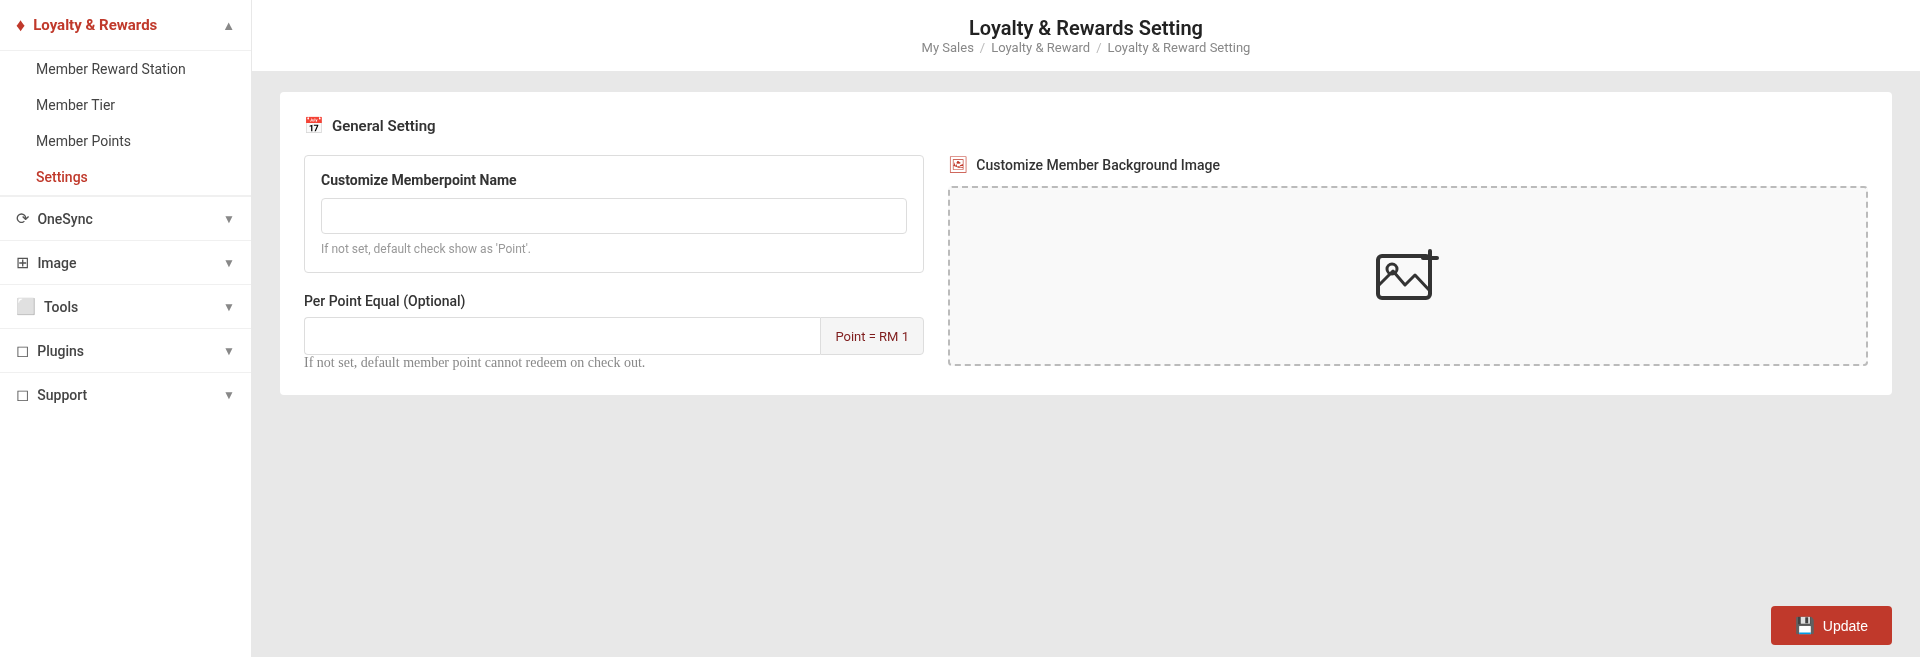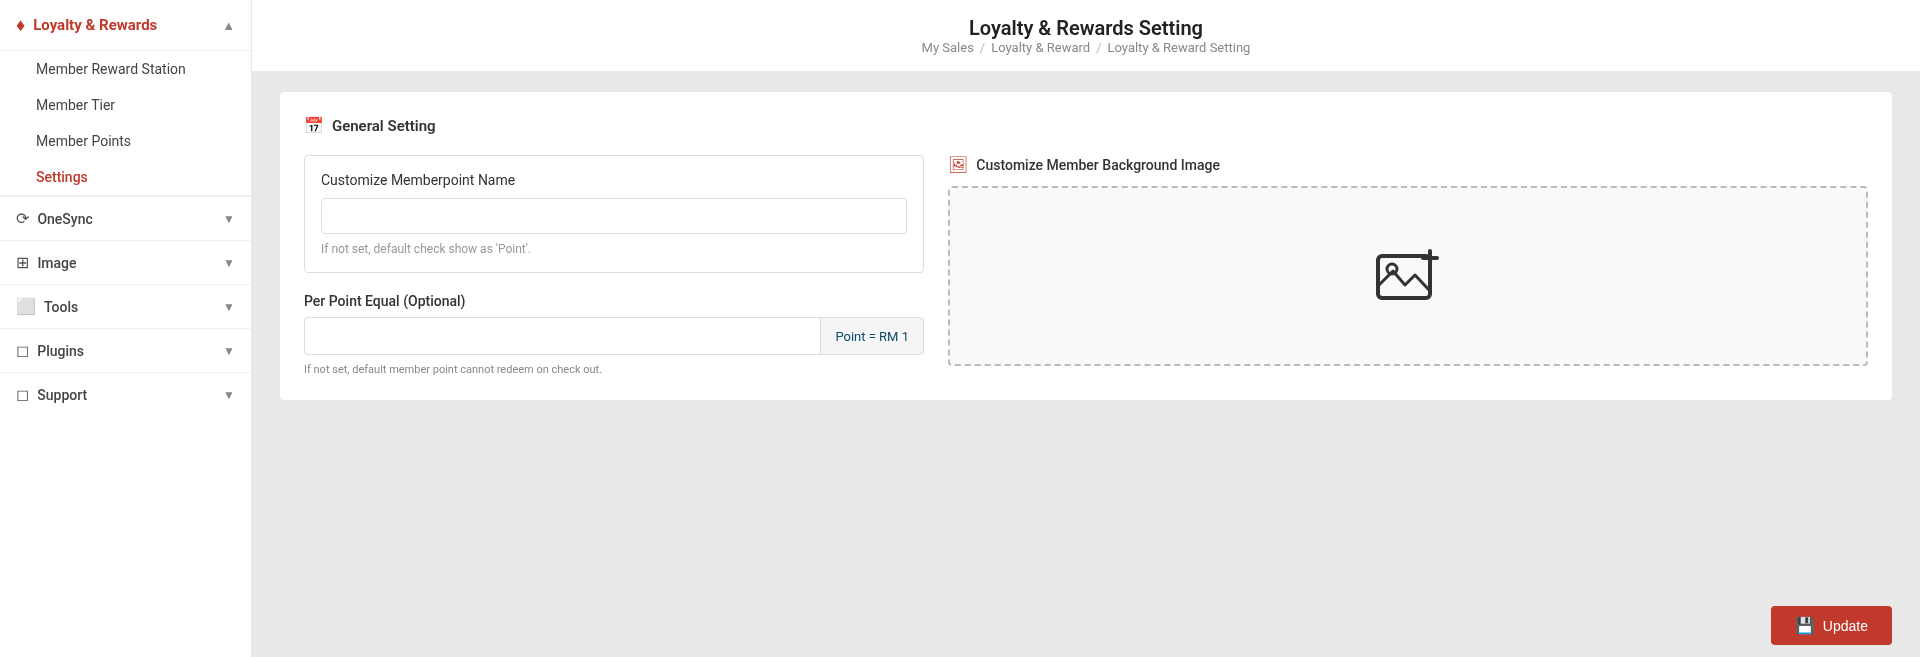"Customize Memberpoint Name" .customize-box-title { font-weight: 400 -> 700 }
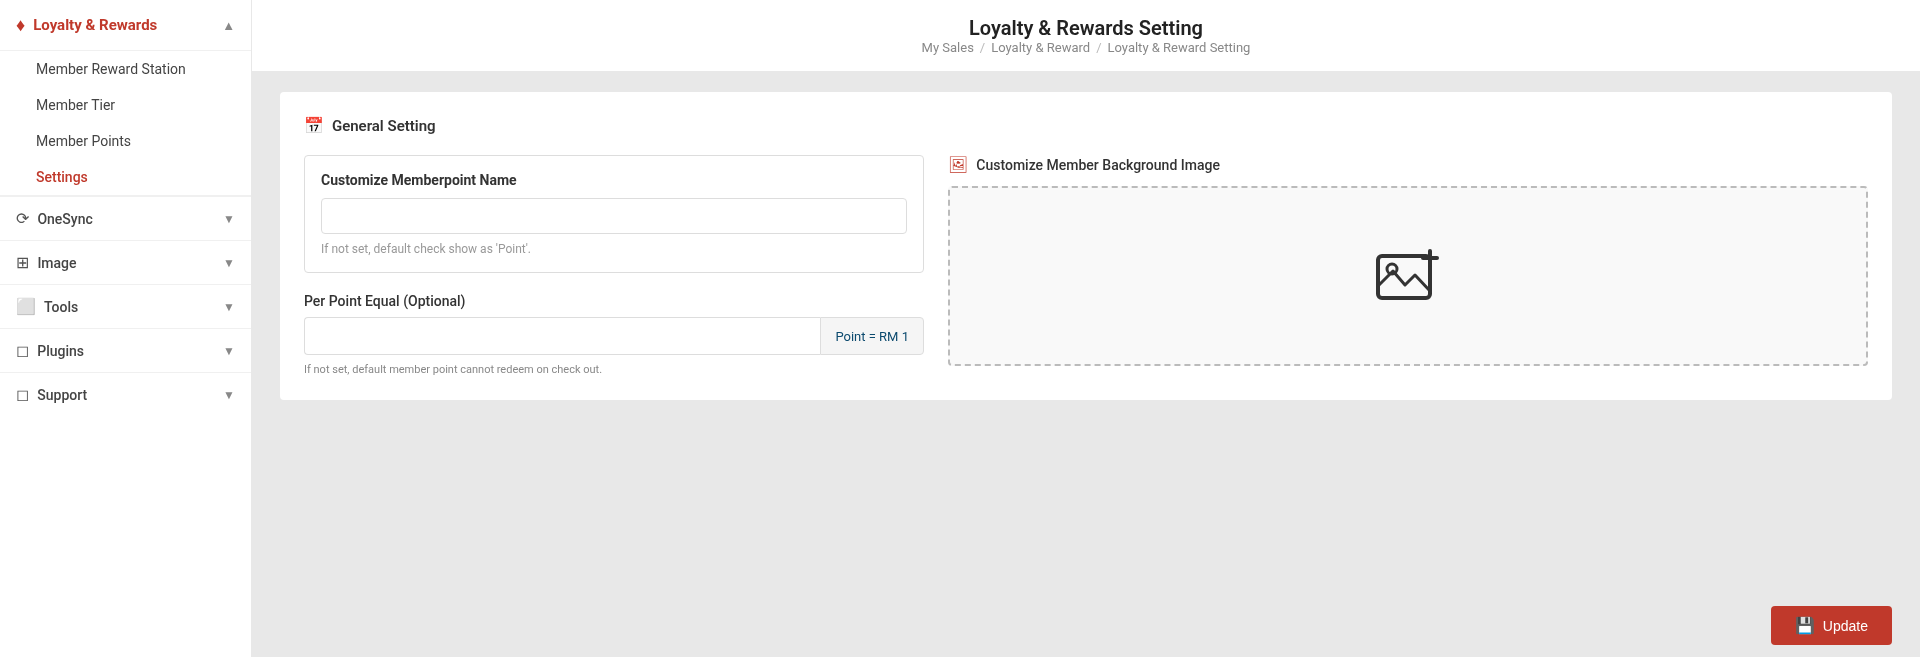"Point = RM 1" .per-point-badge { color: #0c4a6e -> #7f1d1d }
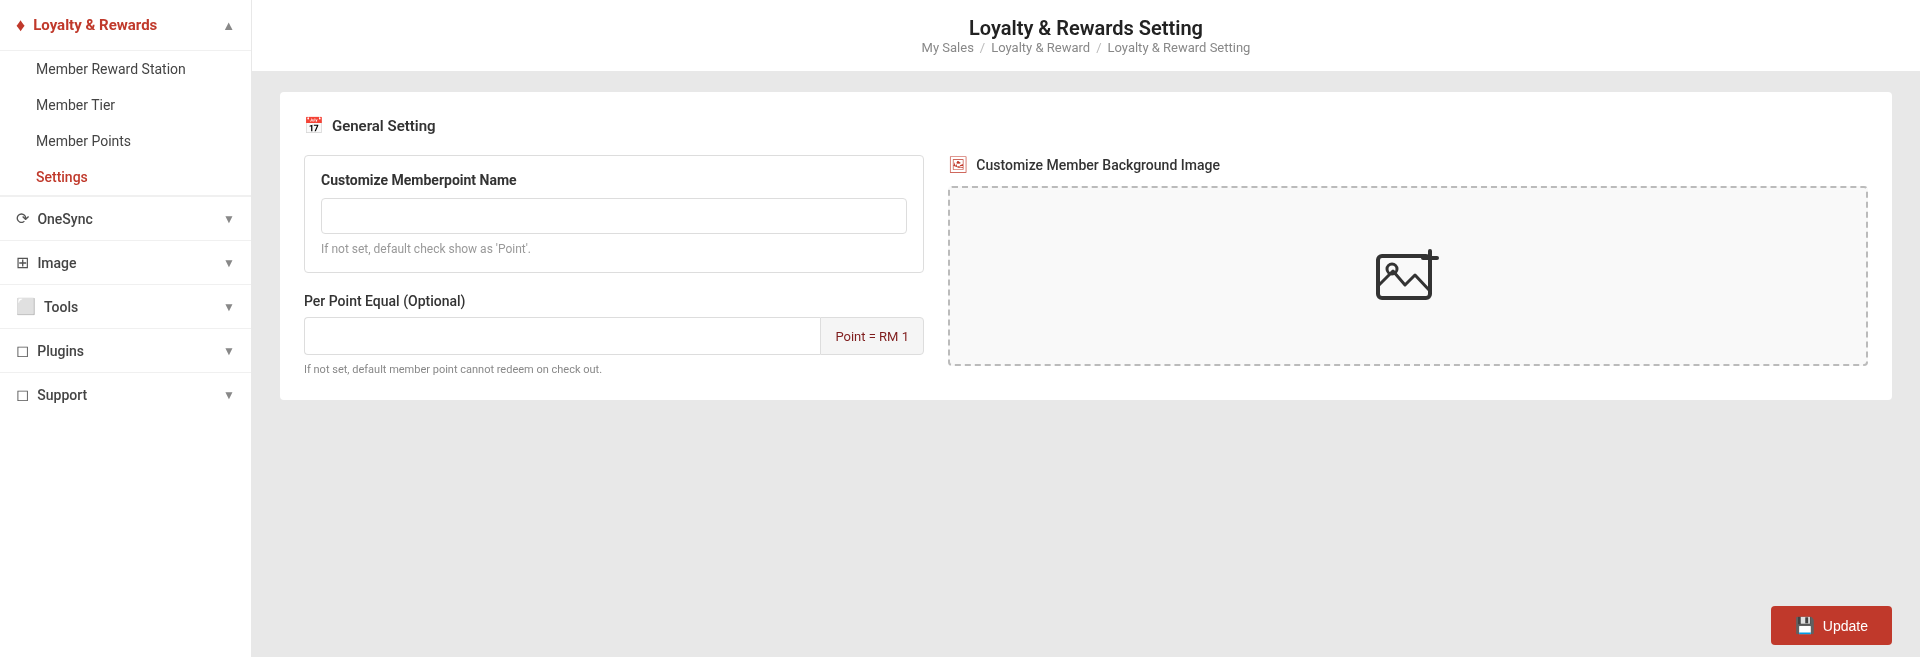"If not set, default member" .per-point-hint { font-family: none -> Liberation Serif, serif; font-size: 11px -> 14px; margin-top: 8px -> none }
